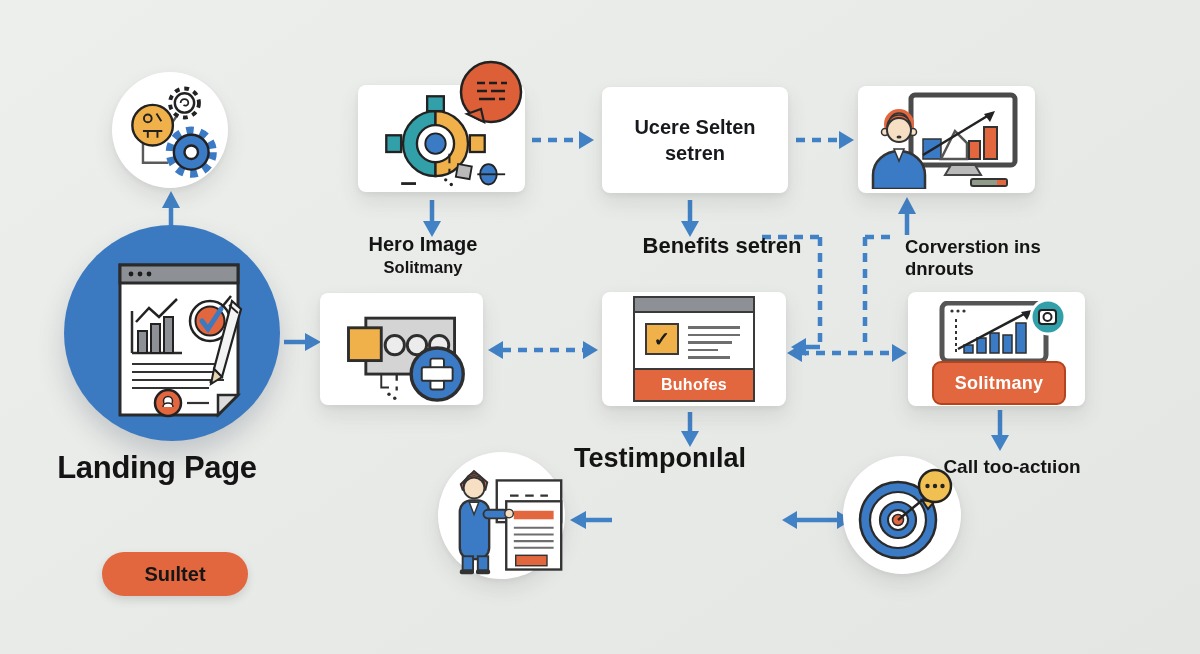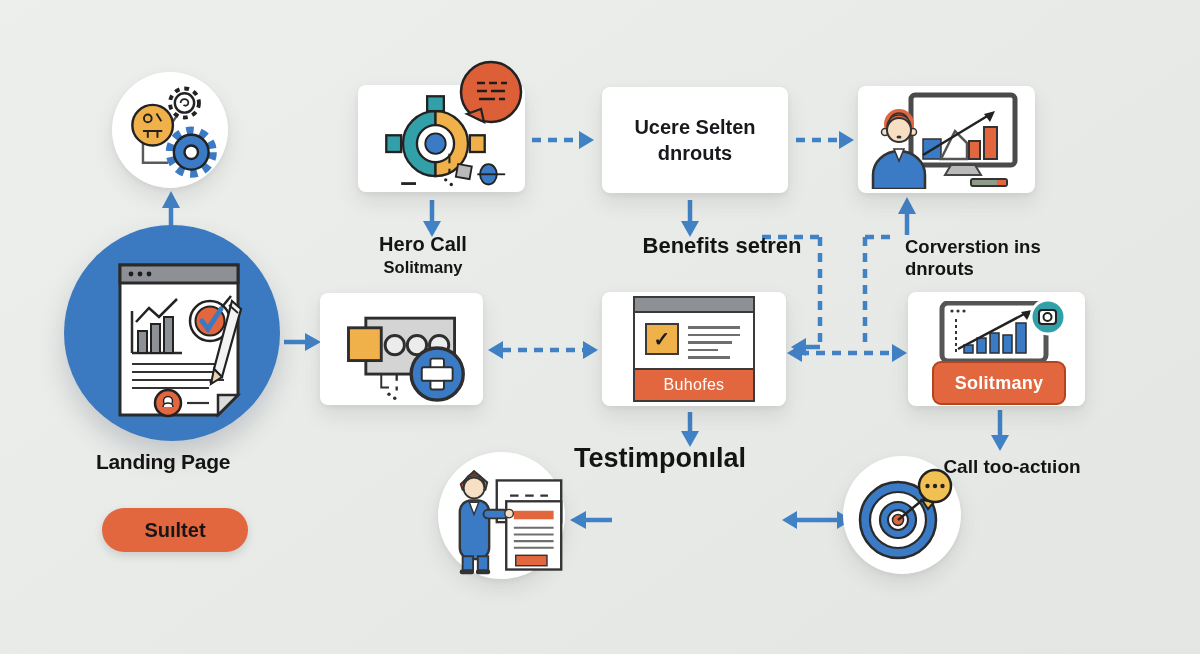"dnrouts" div { text: dnrouts -> setren }
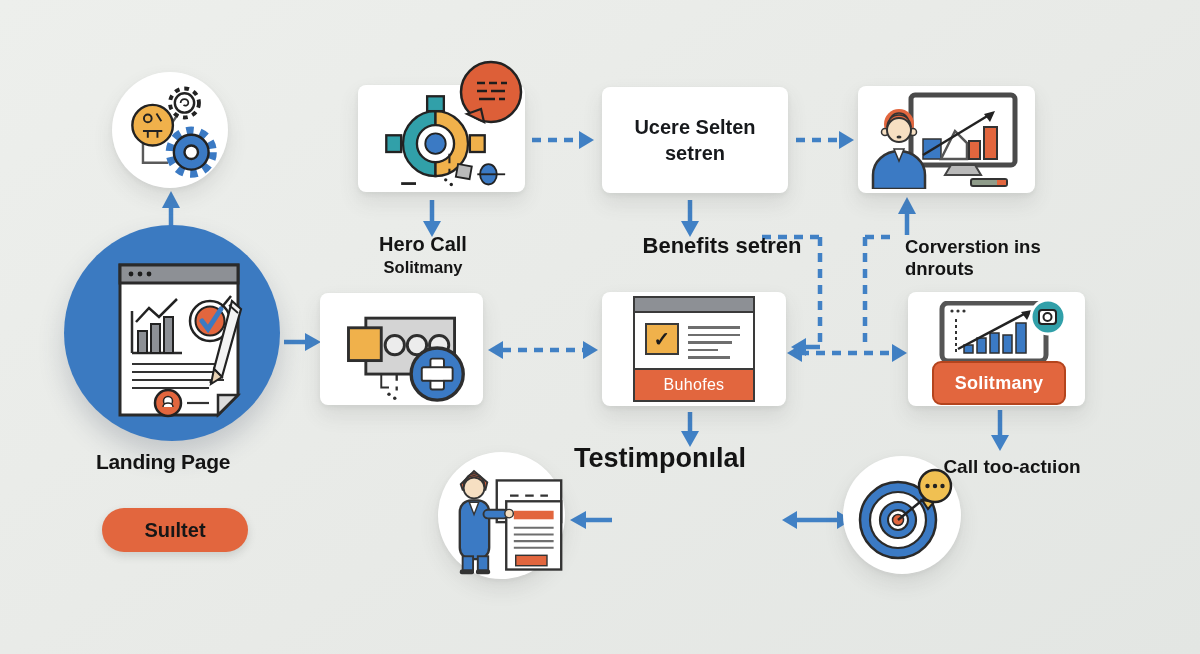"Hero Call" div.label { text: Call -> Image }
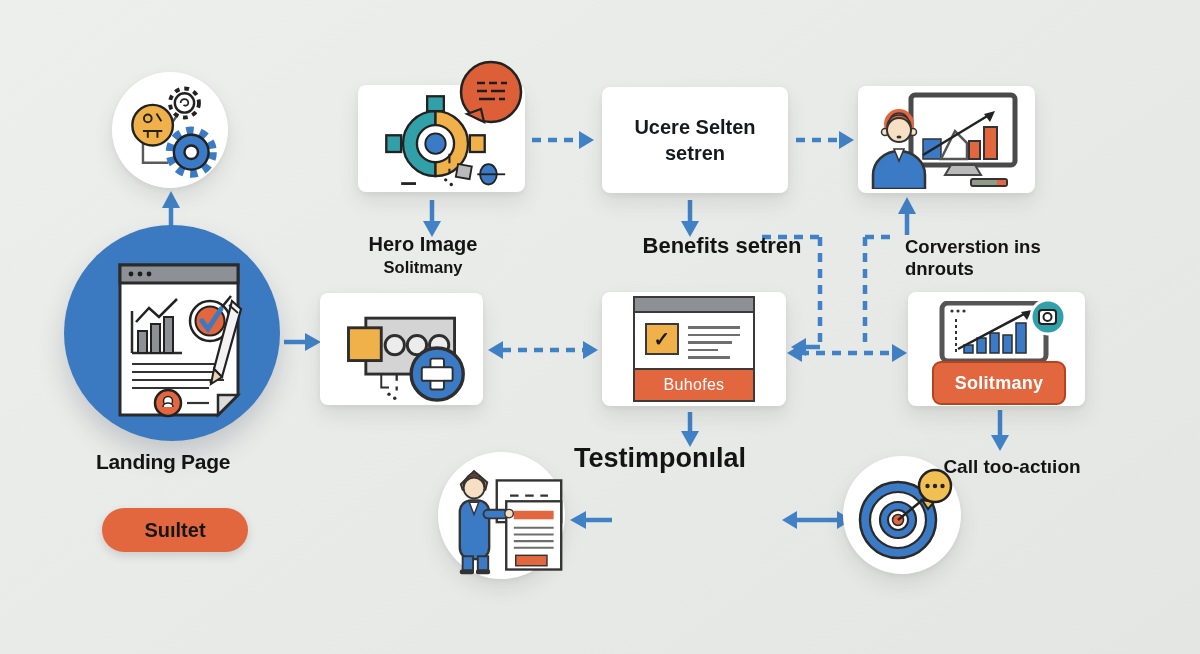"Buhofes" .card-footer { font-weight: 400 -> 700 }
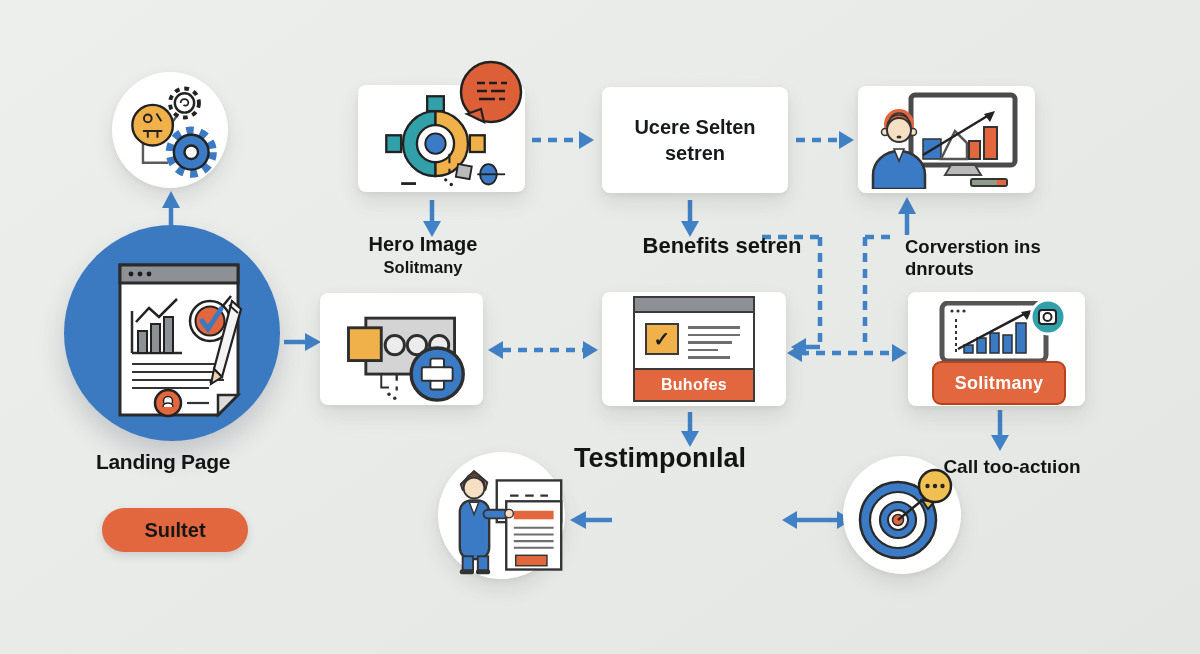"Landing Page" div.label { font-size: 21px -> 31px; left: 28px -> 22px }
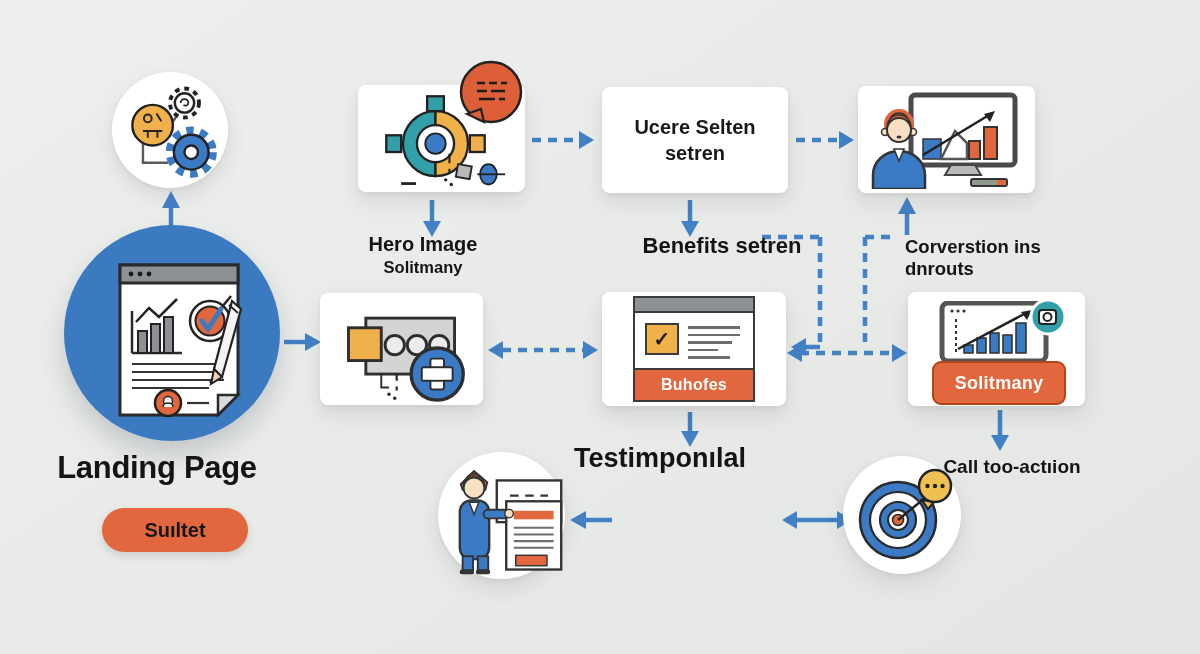"Suıltet" .pill { margin-top: none -> 44px }
